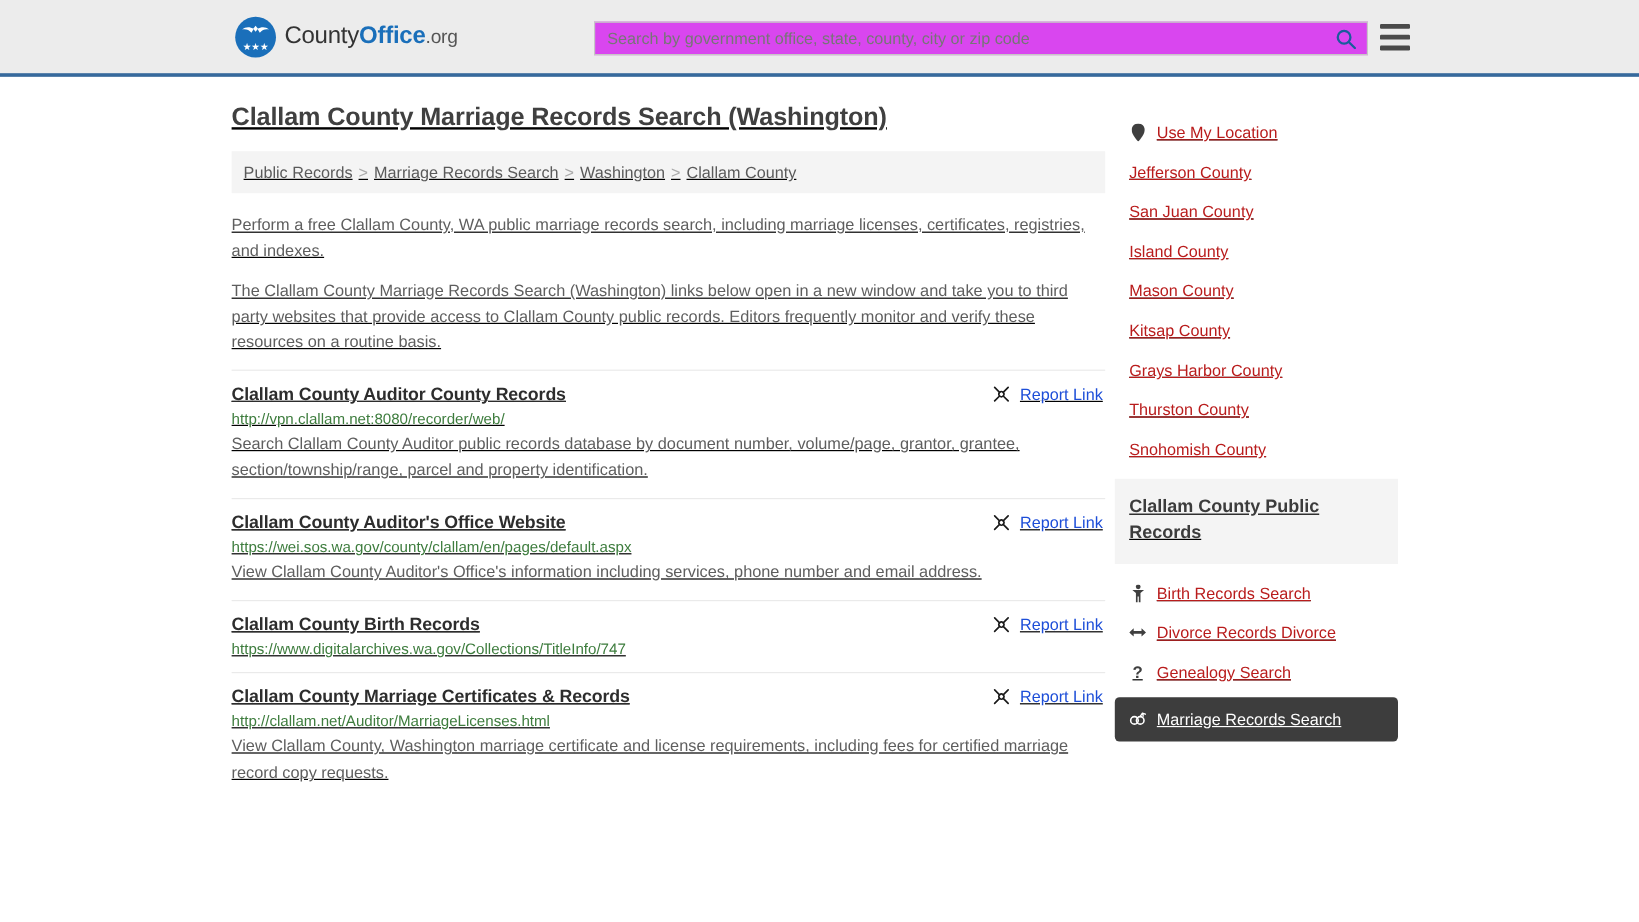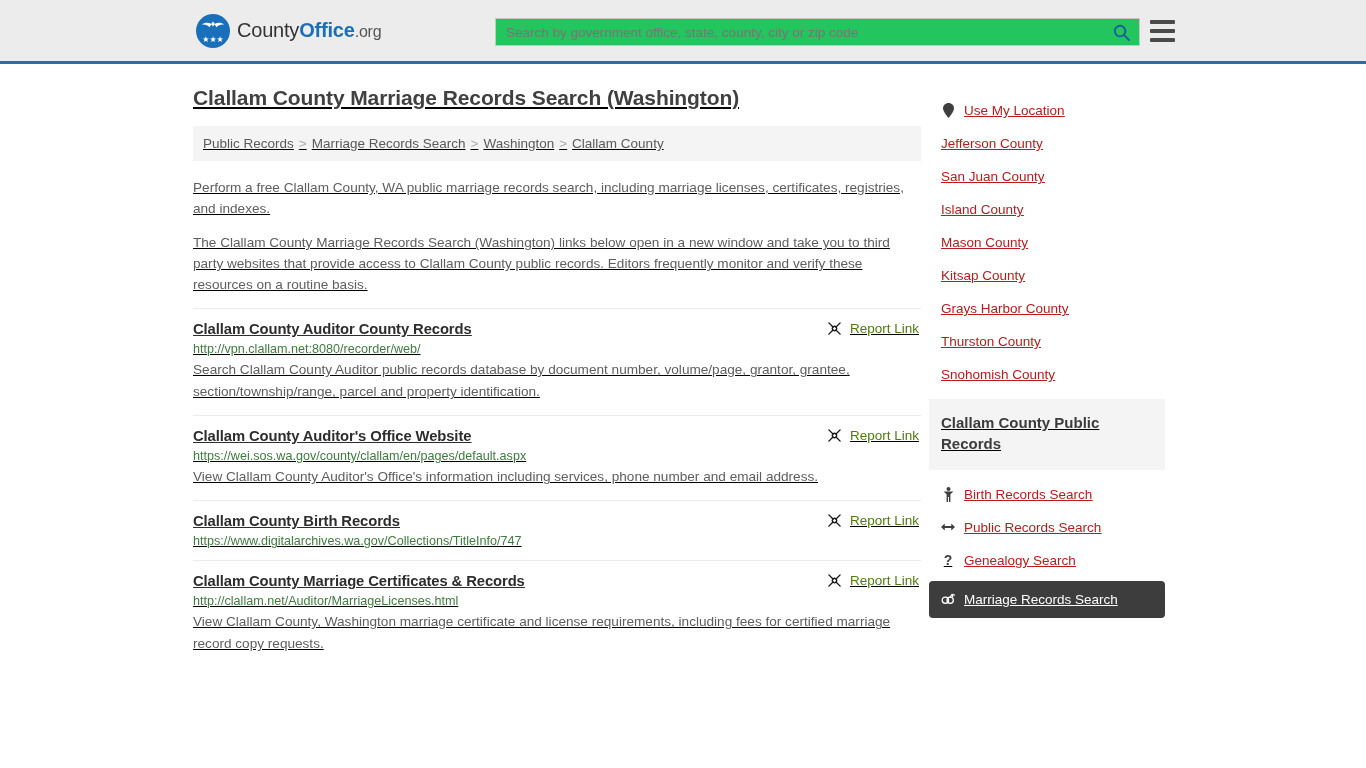"Search by government office, state," .search-wrap { background: #22c55e -> #d946ef }
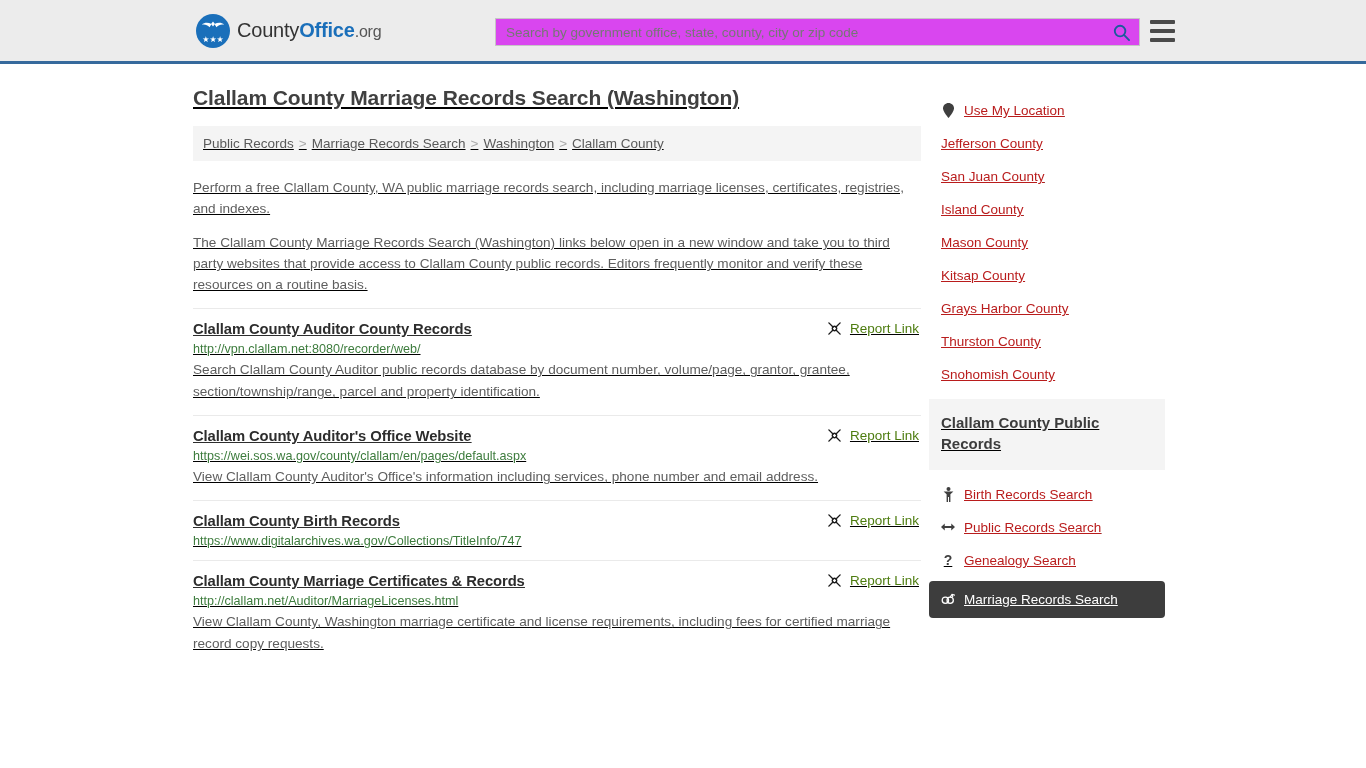"Report Link" .report-link { color: #4d7c0f -> #1d4ed8 }
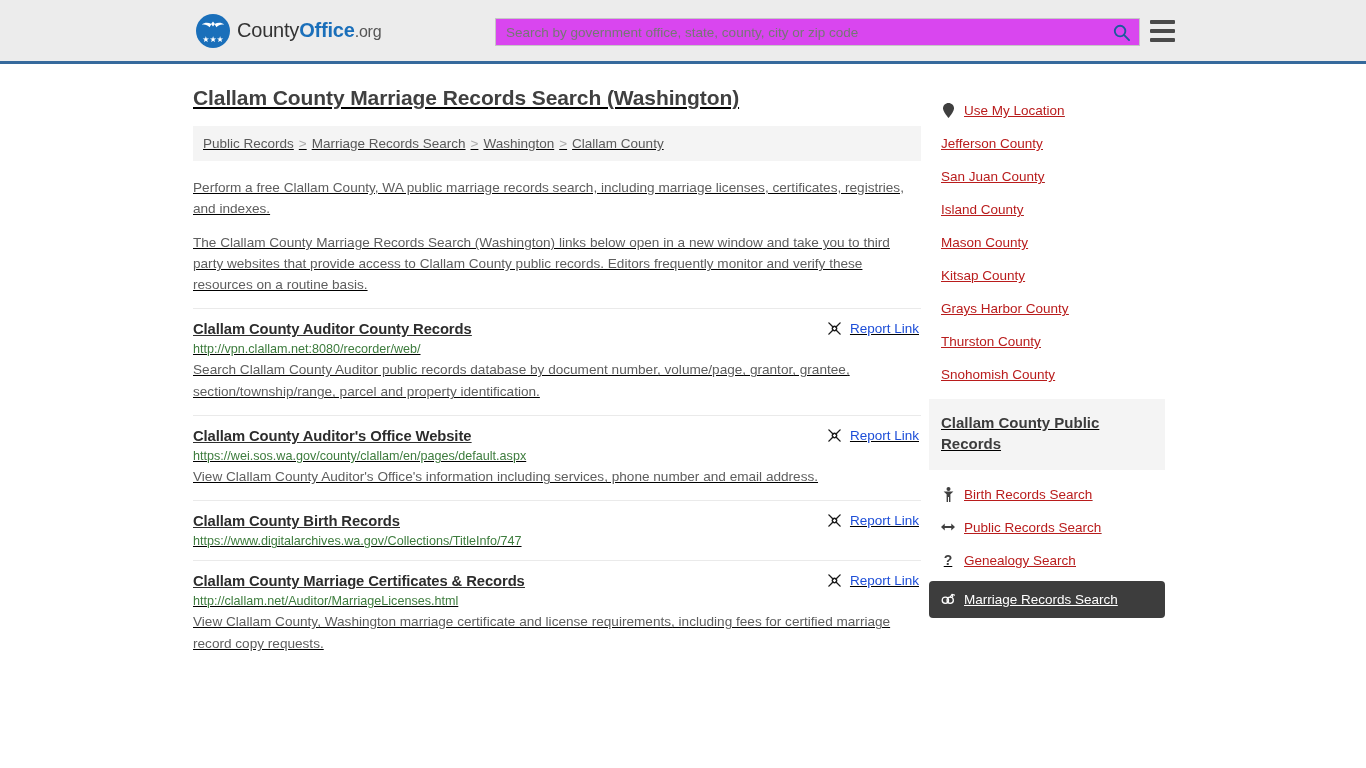"Public Records Search" a { text: Public Records Search -> Divorce Records Divorce }
